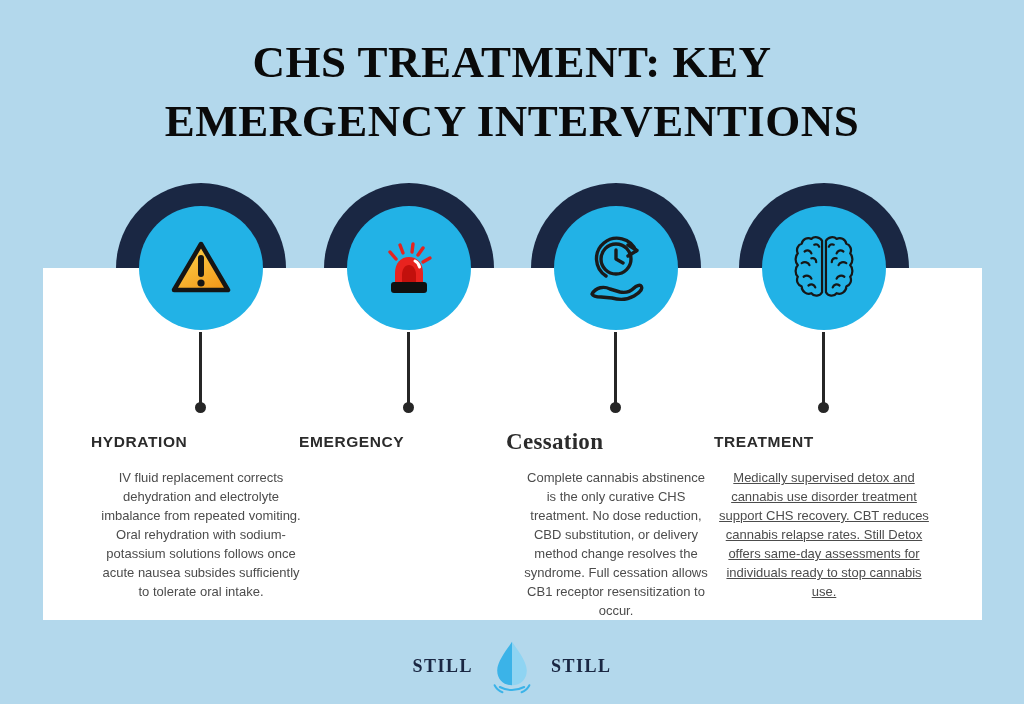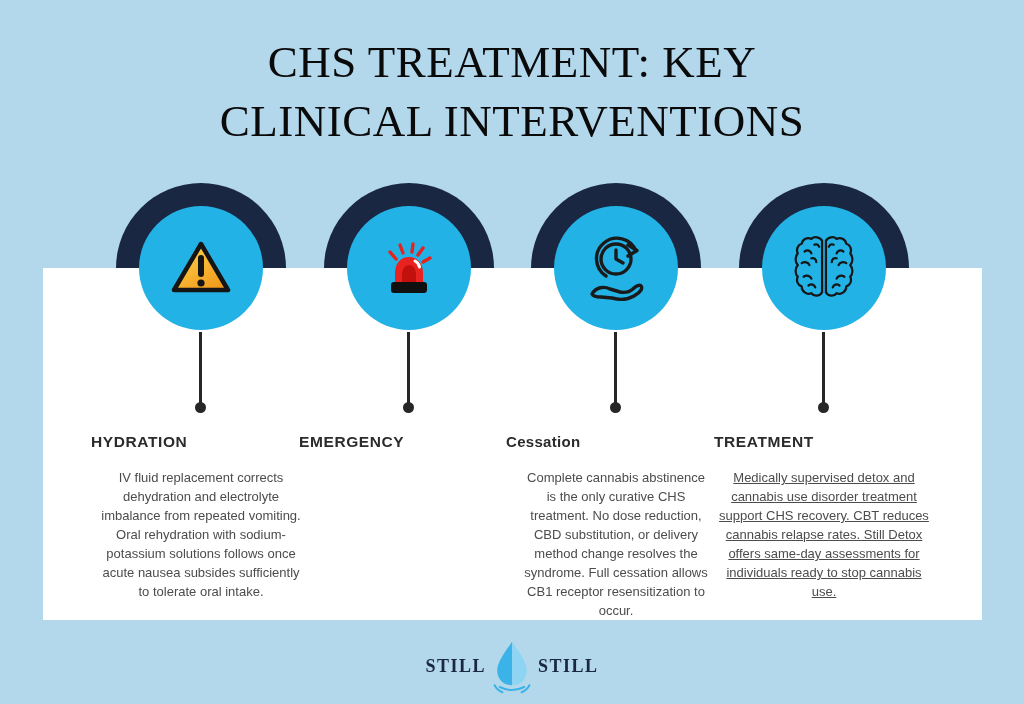"CHS TREATMENT: KEY" .heading { font-weight: 400 -> 700 }
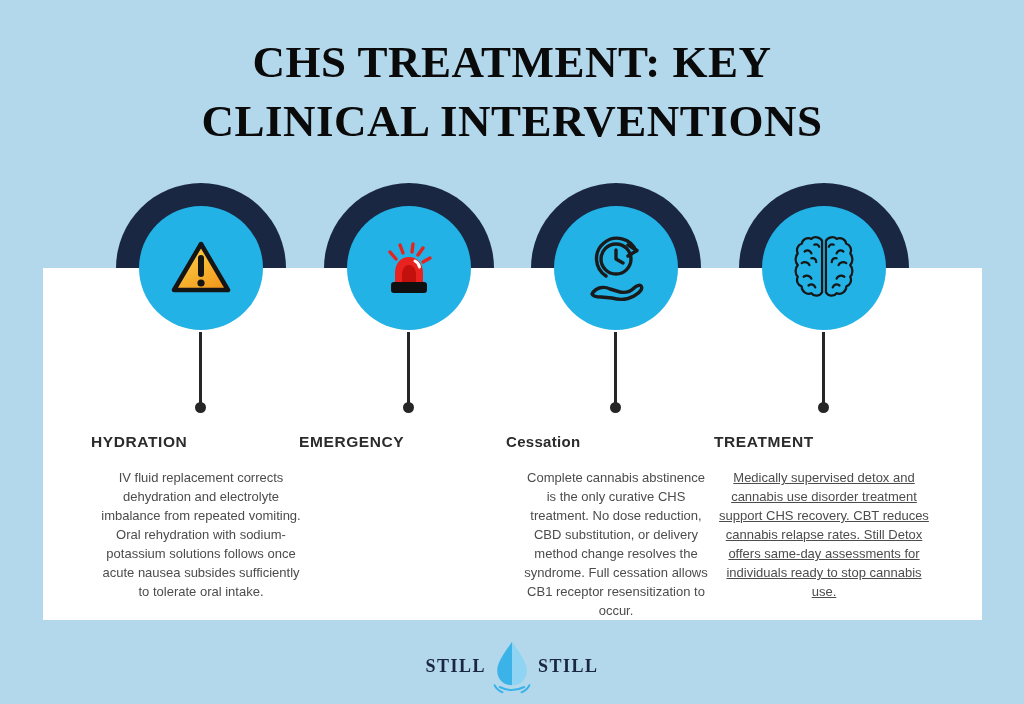"CLINICAL INTERVENTIONS" div { text: CLINICAL -> EMERGENCY }
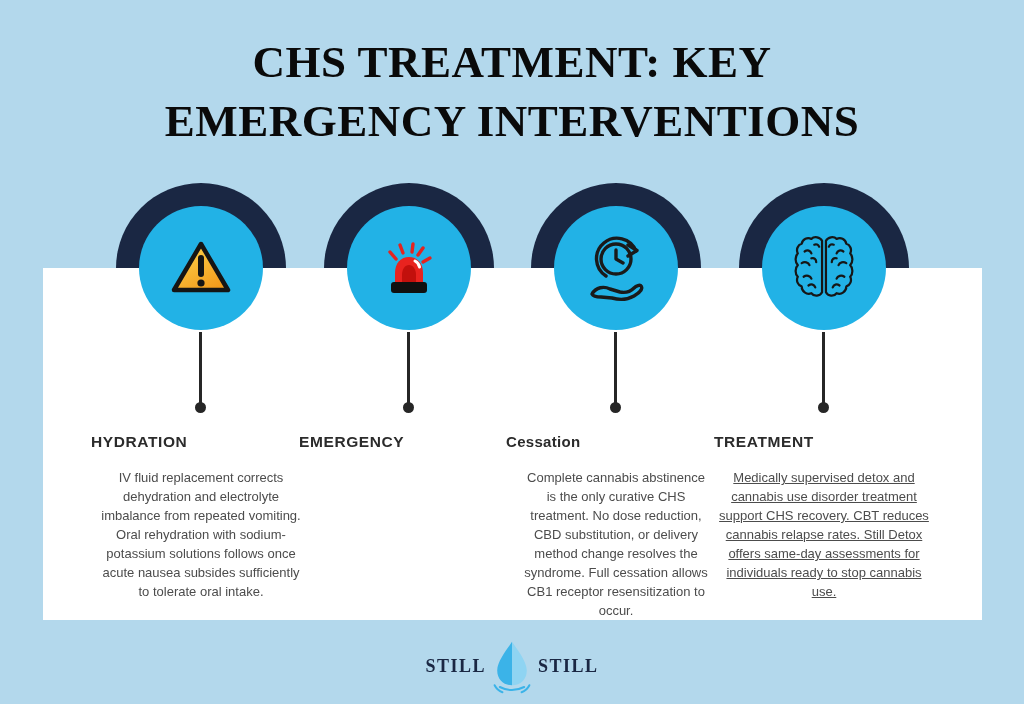"Cessation" .col-title.mixed { font-family: none -> Liberation Serif, serif; font-size: 15px -> 23px }
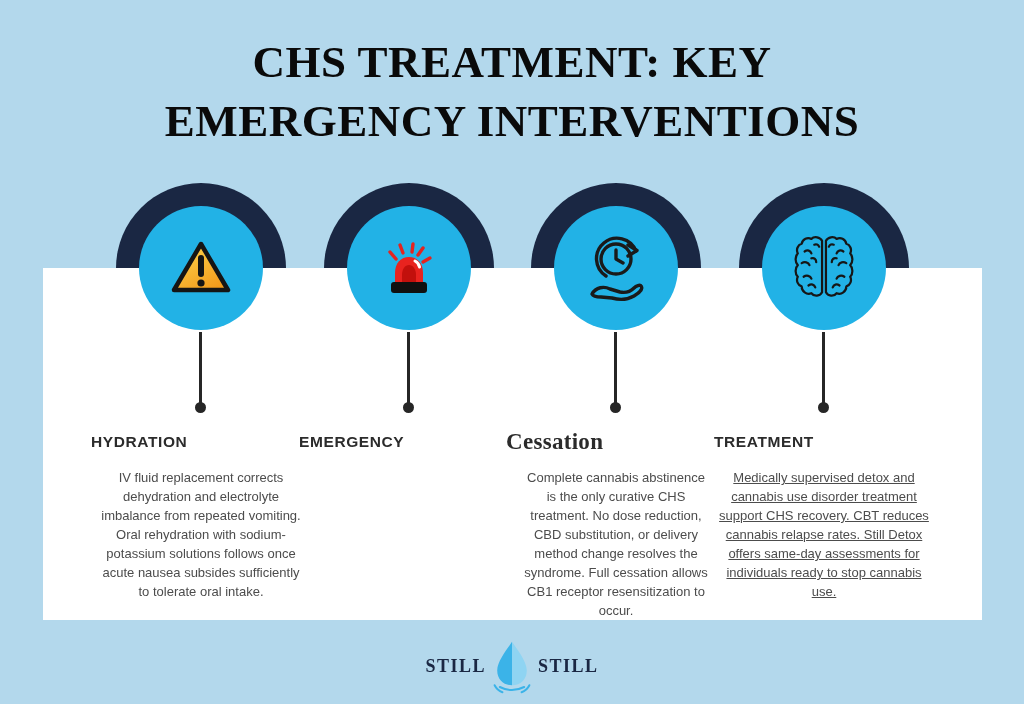"STILL" .logo { gap: 6px -> 19px }
